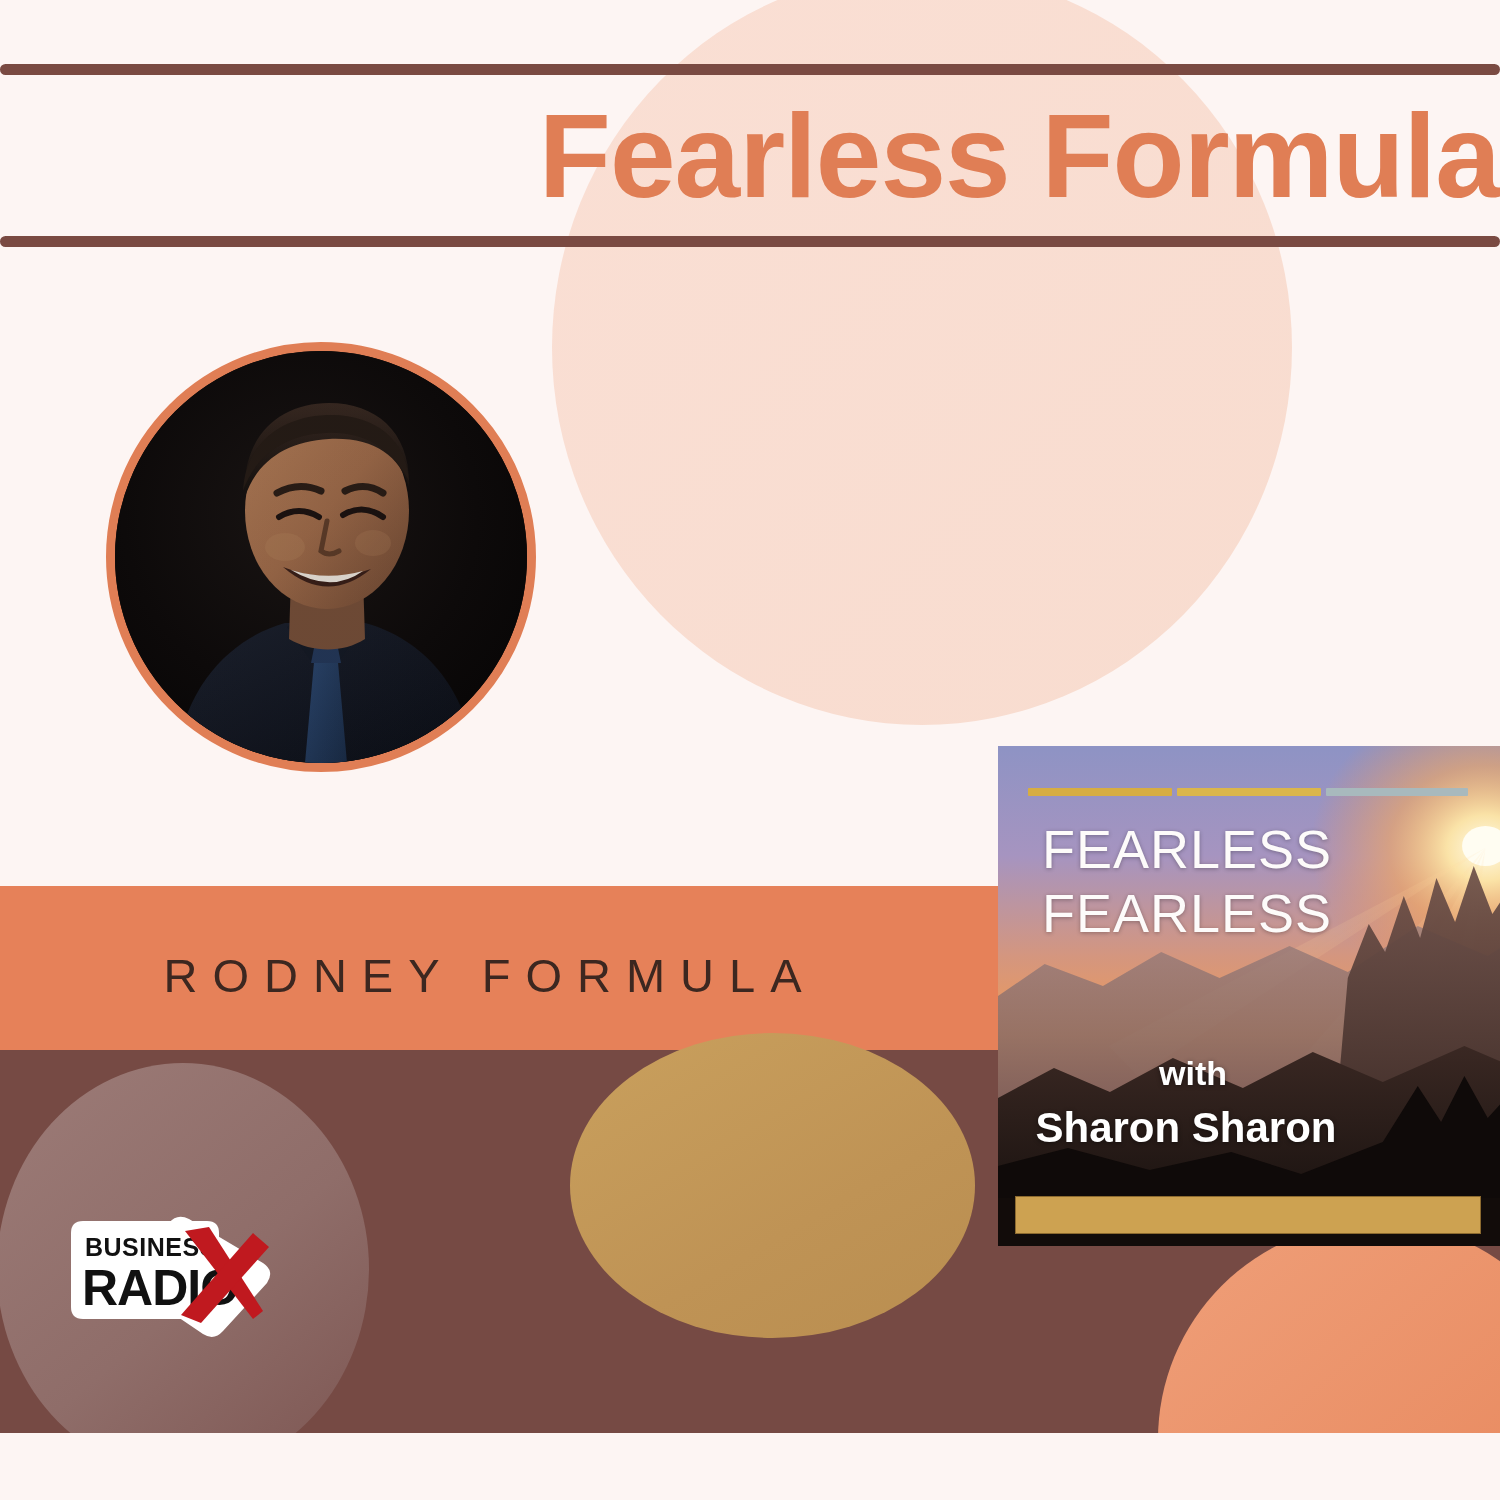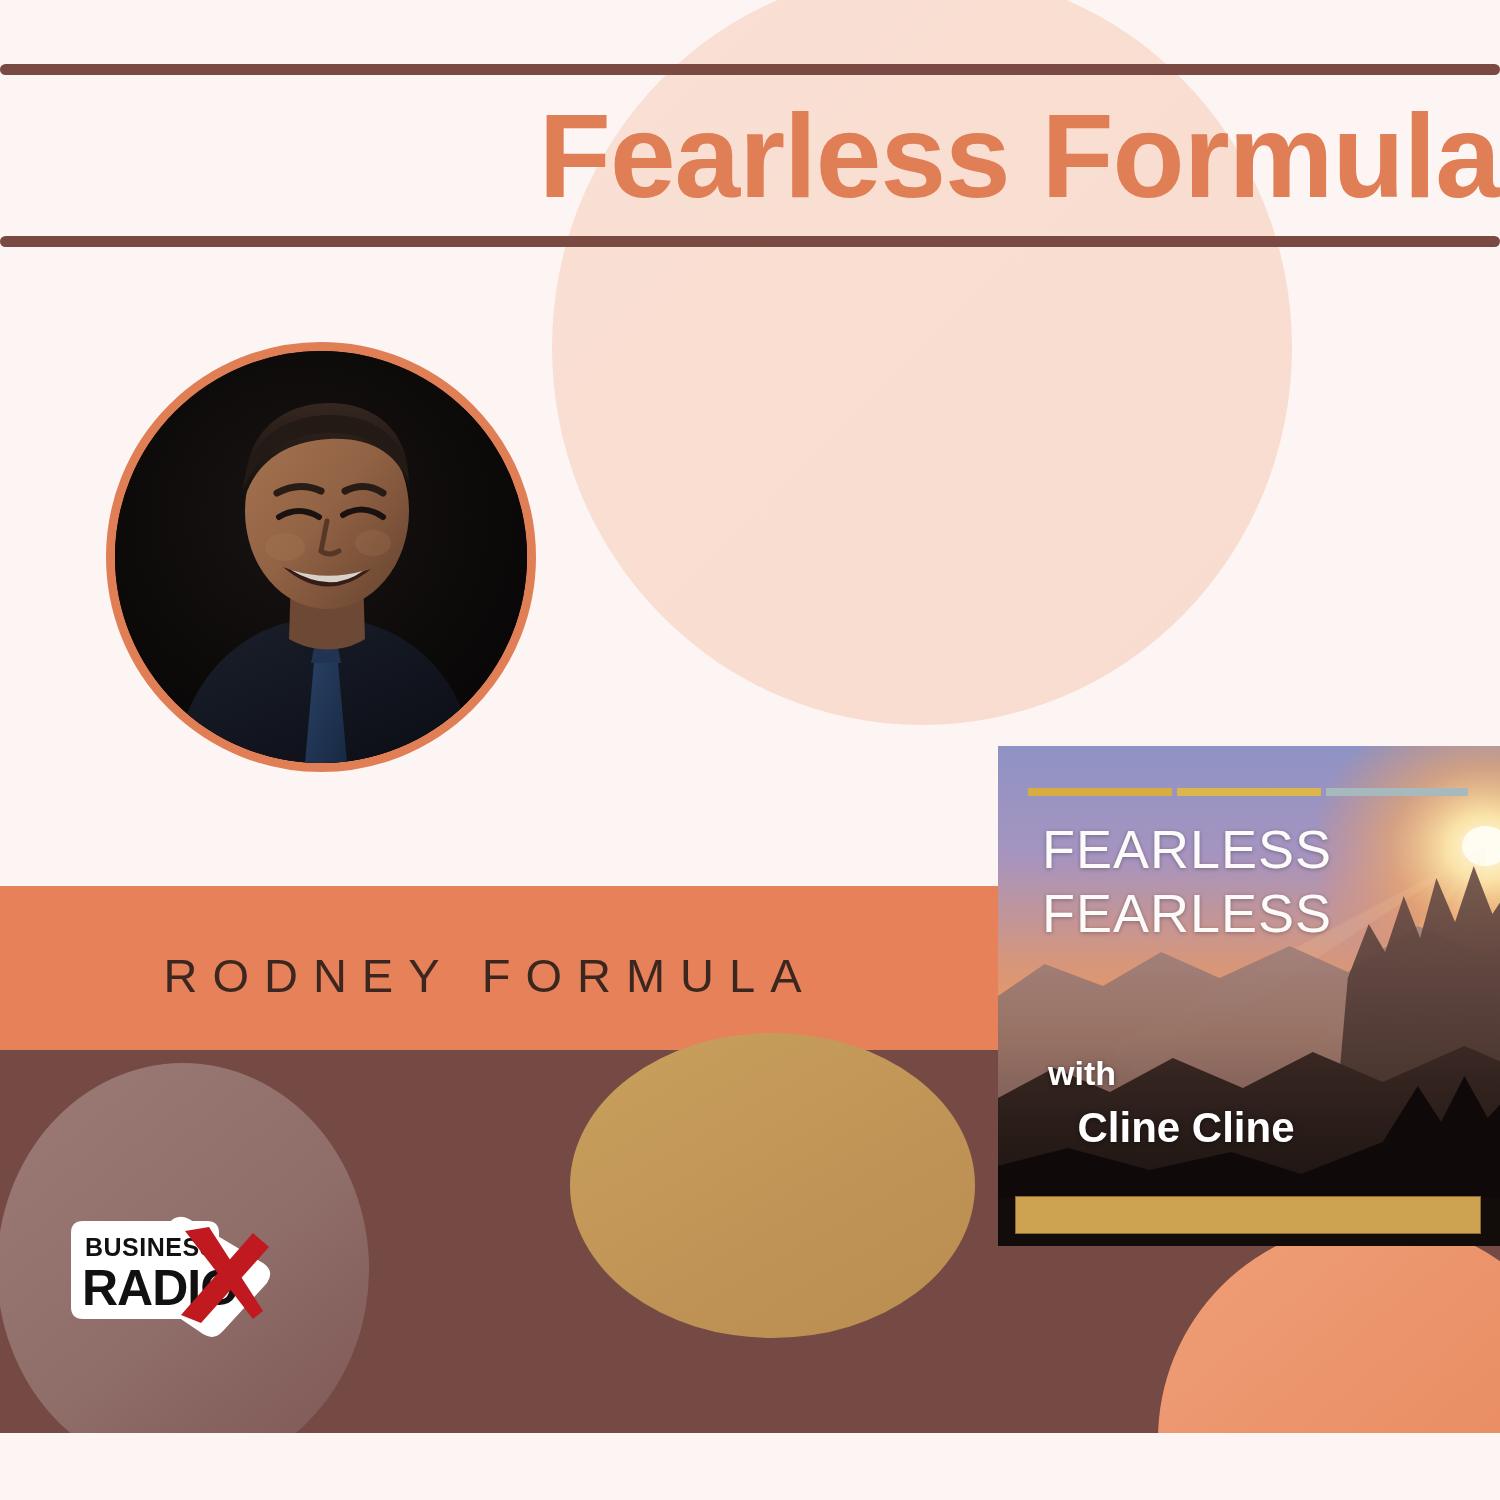"with" .cover-with { text-align: left -> center }
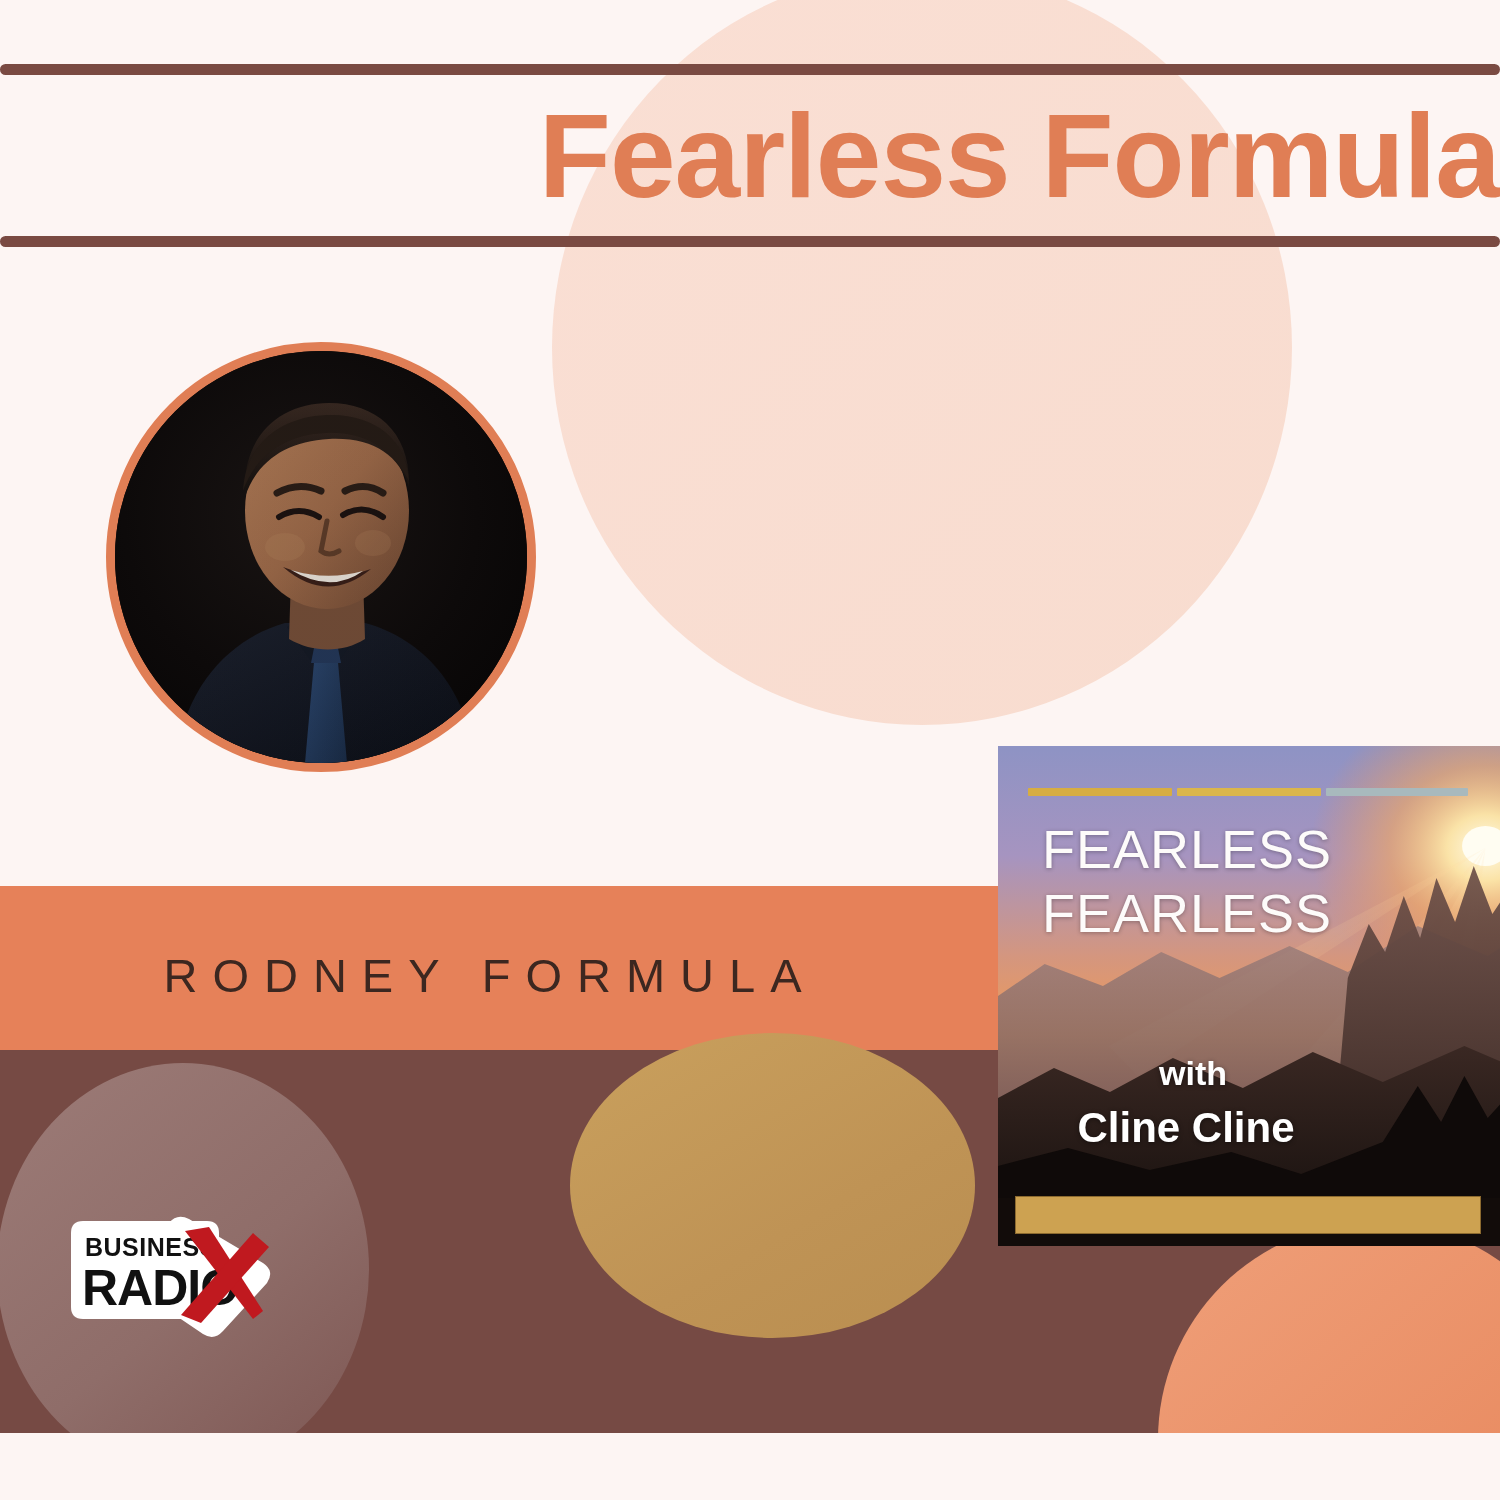"Cline Cline" div.cover-host { text: Cline Cline -> Sharon Sharon }
